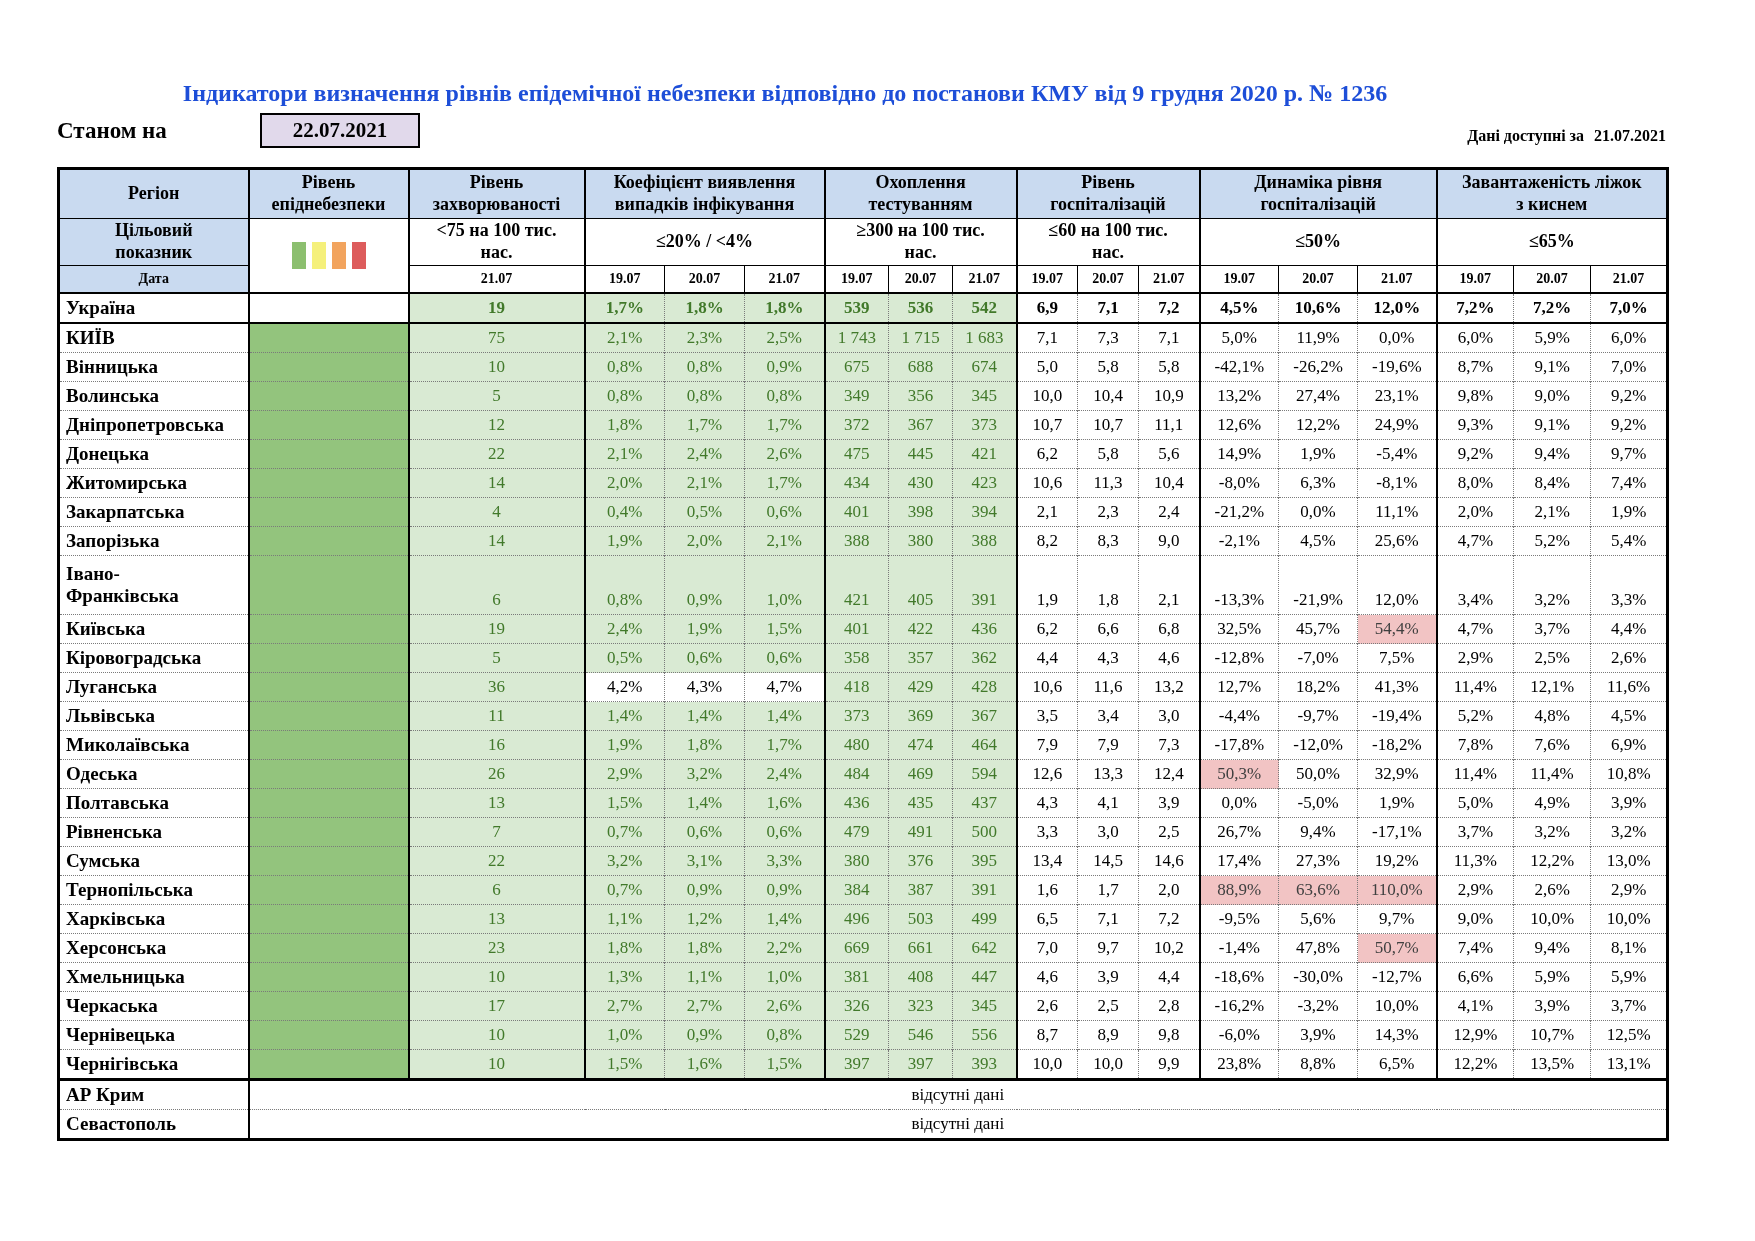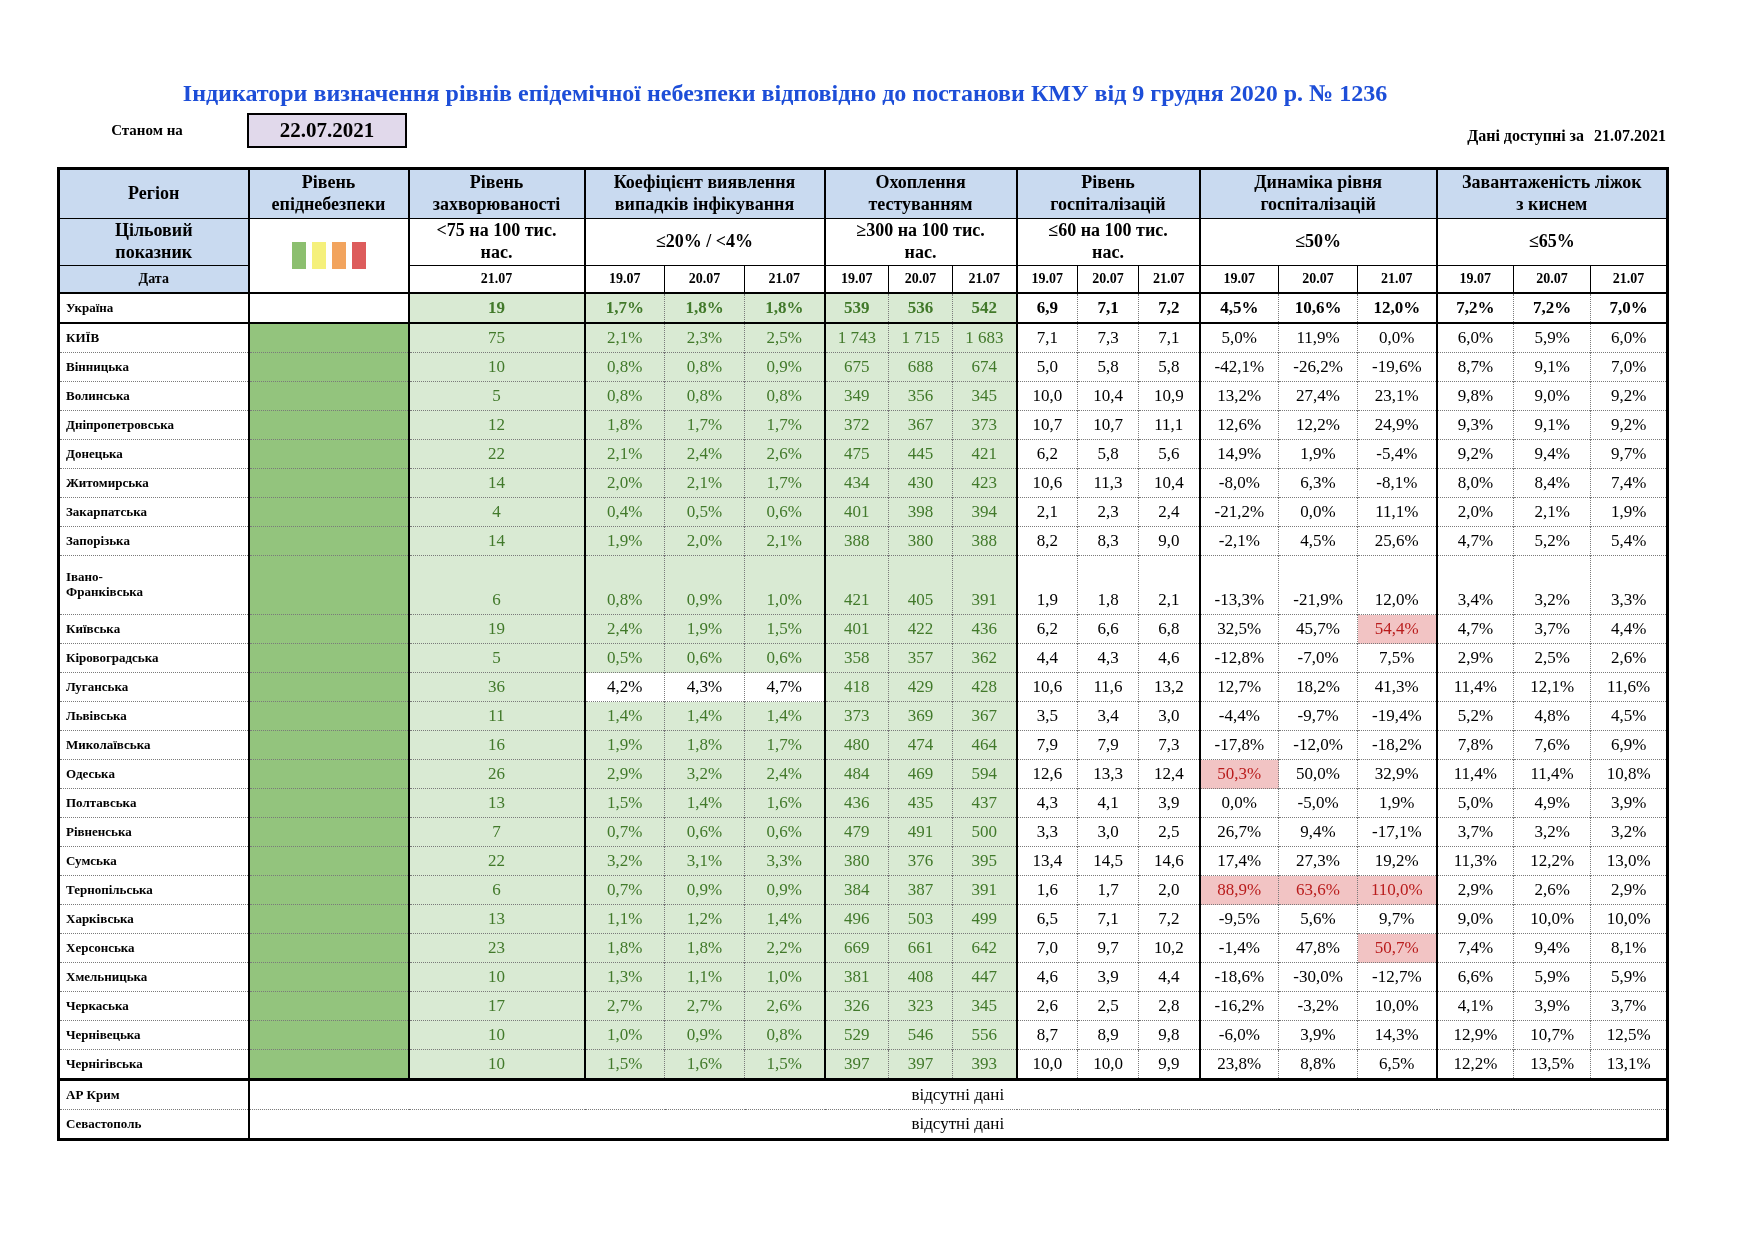"Станом на" .asof-label { font-size: 15px -> 23px; padding-right: 10px -> 23px; text-align: center -> left }
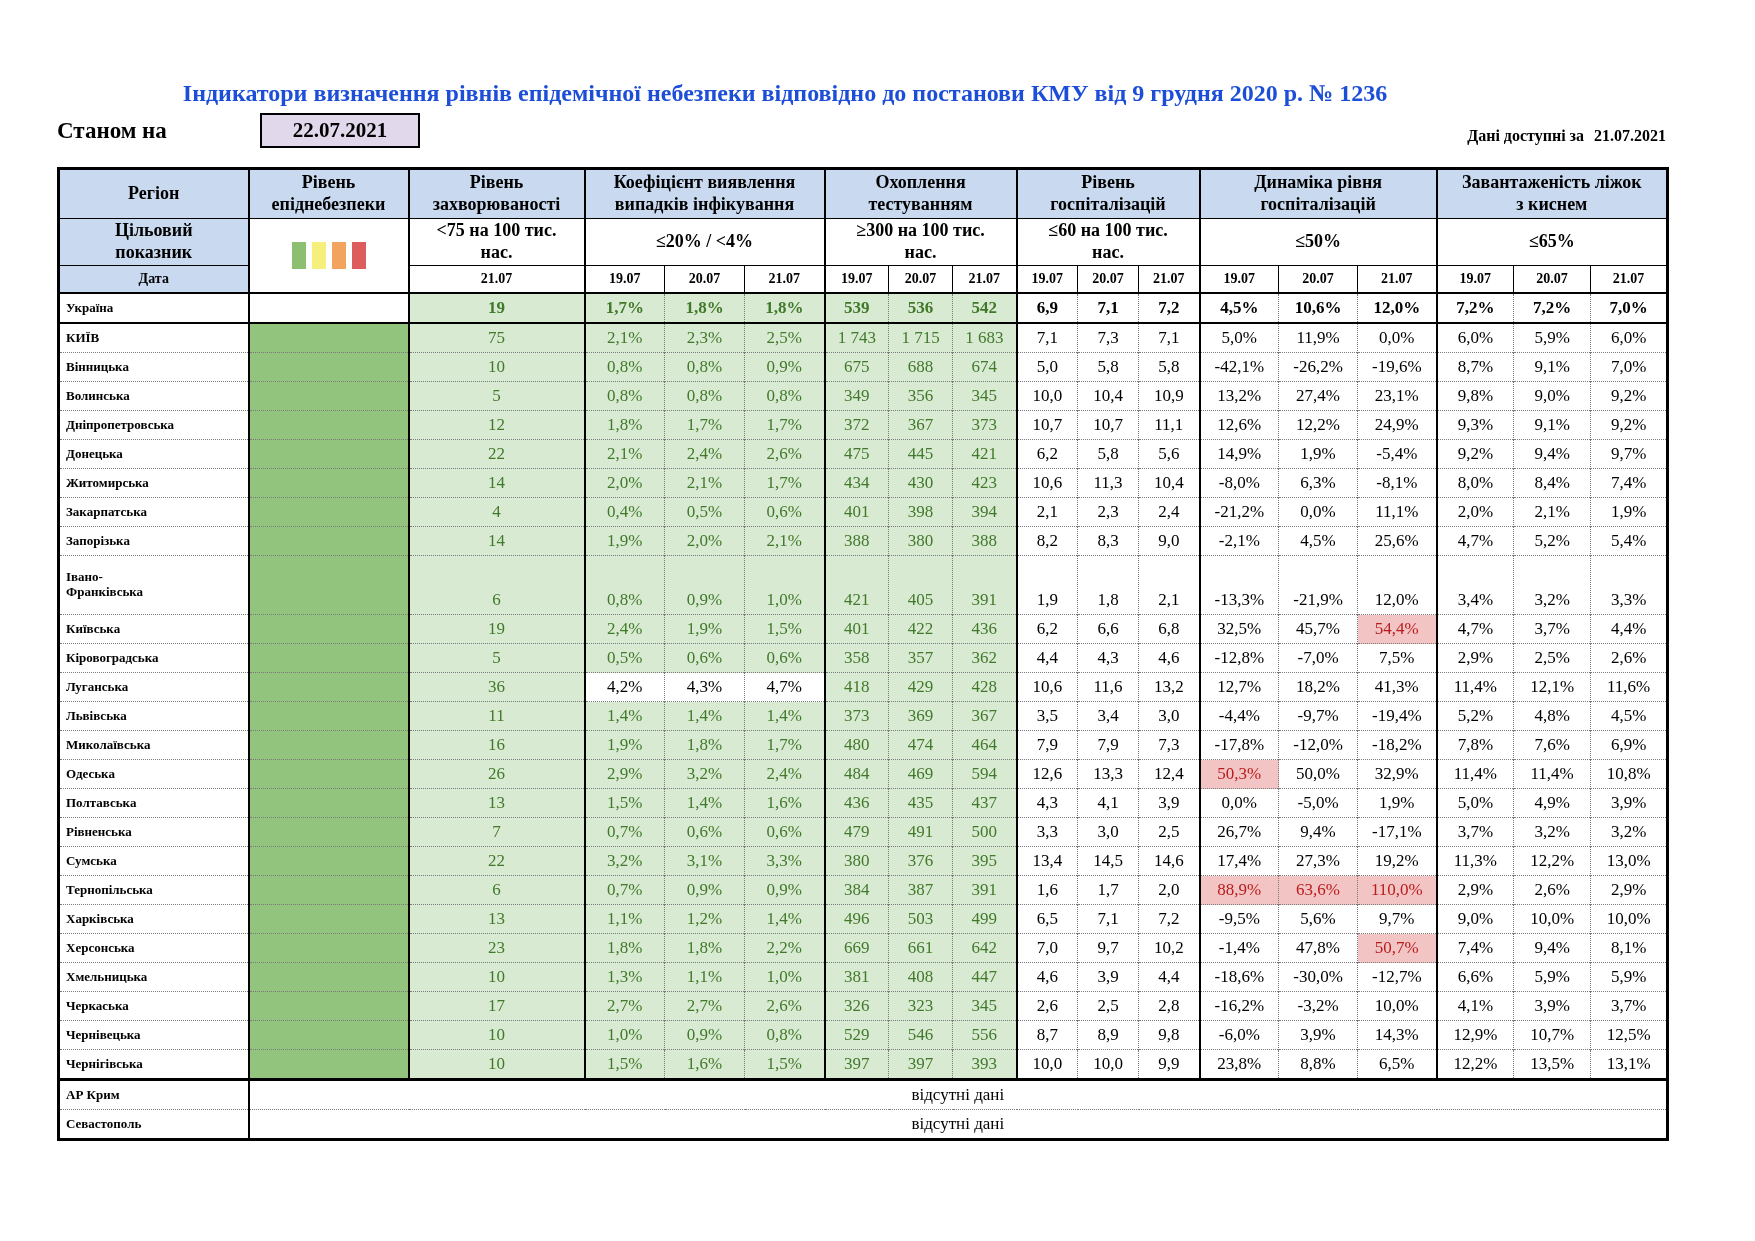"Україна" tbody td.region { font-size: 13px -> 19px }
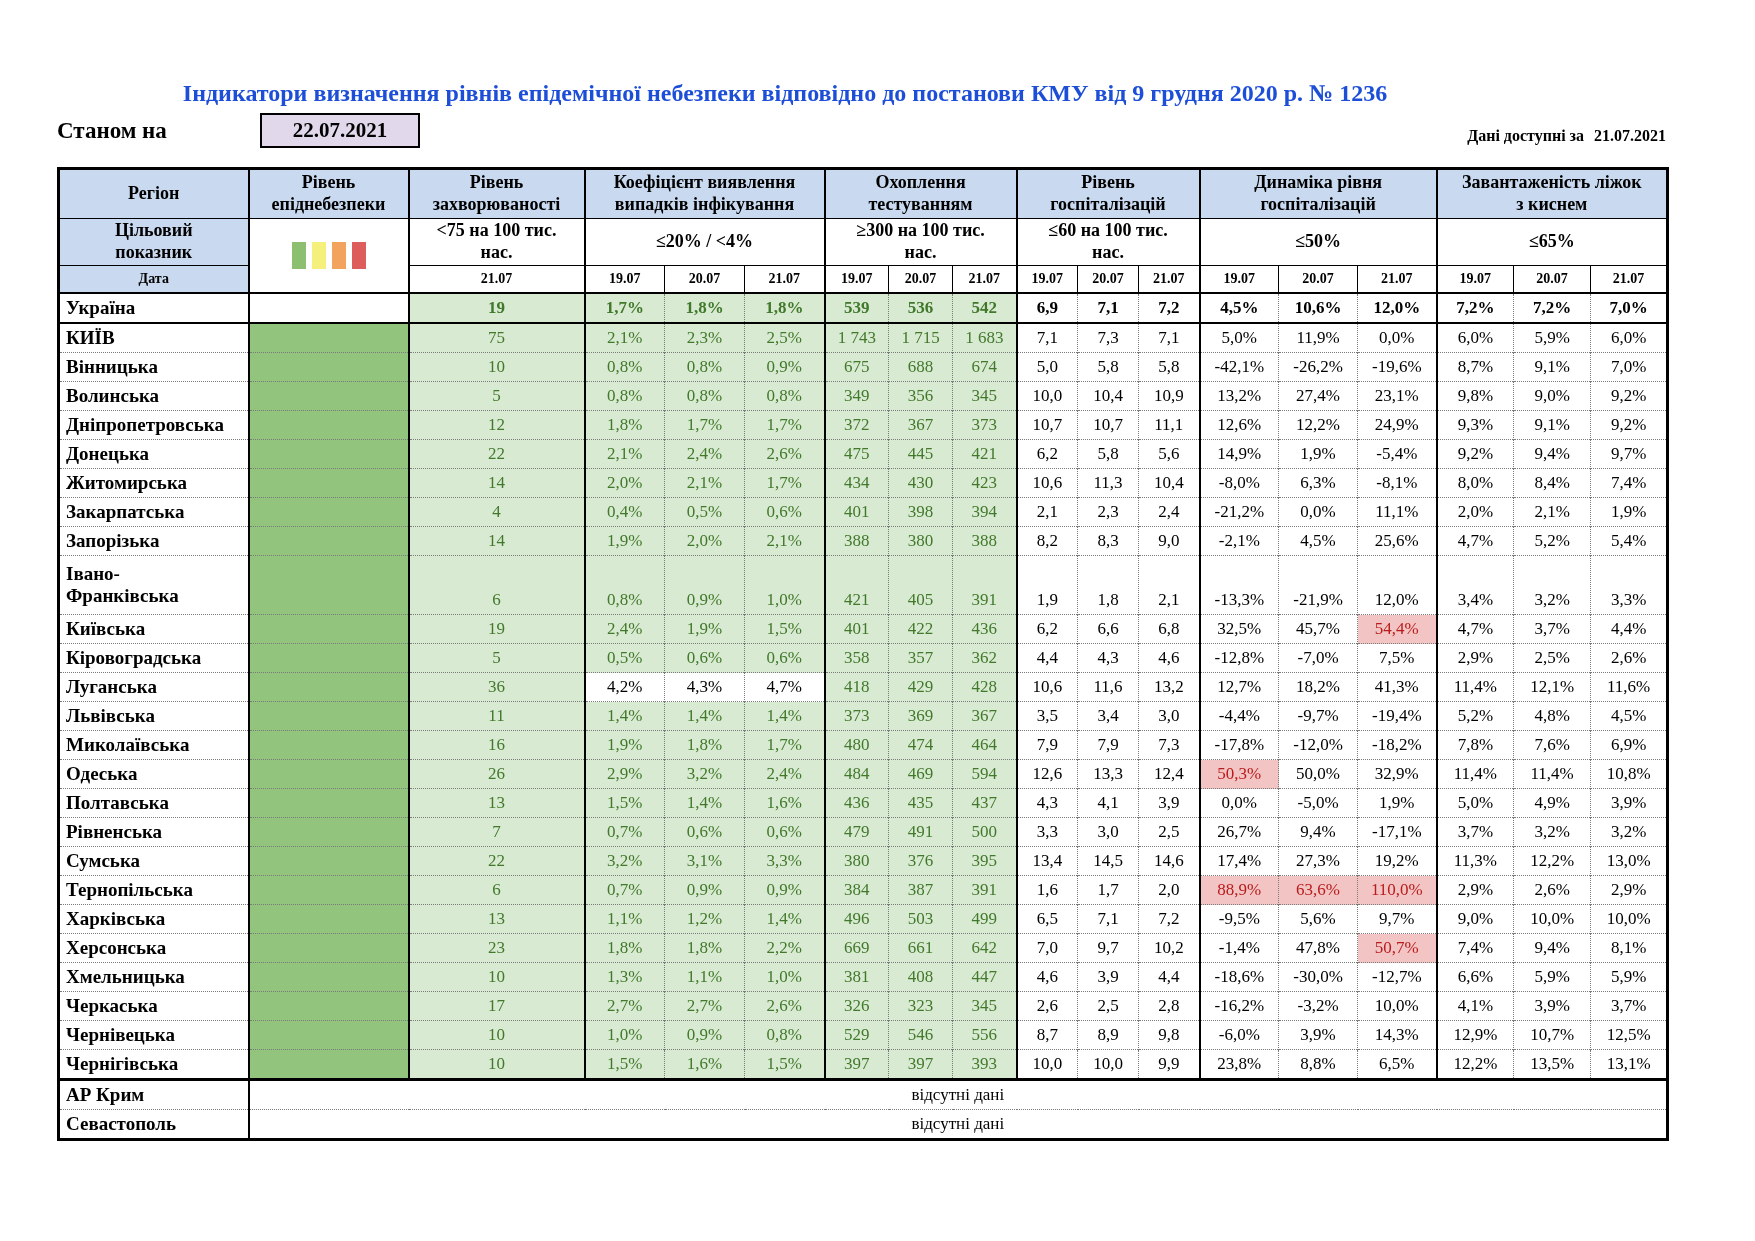"54,4%" tbody td.r { color: #b91c1c -> #404040 }
